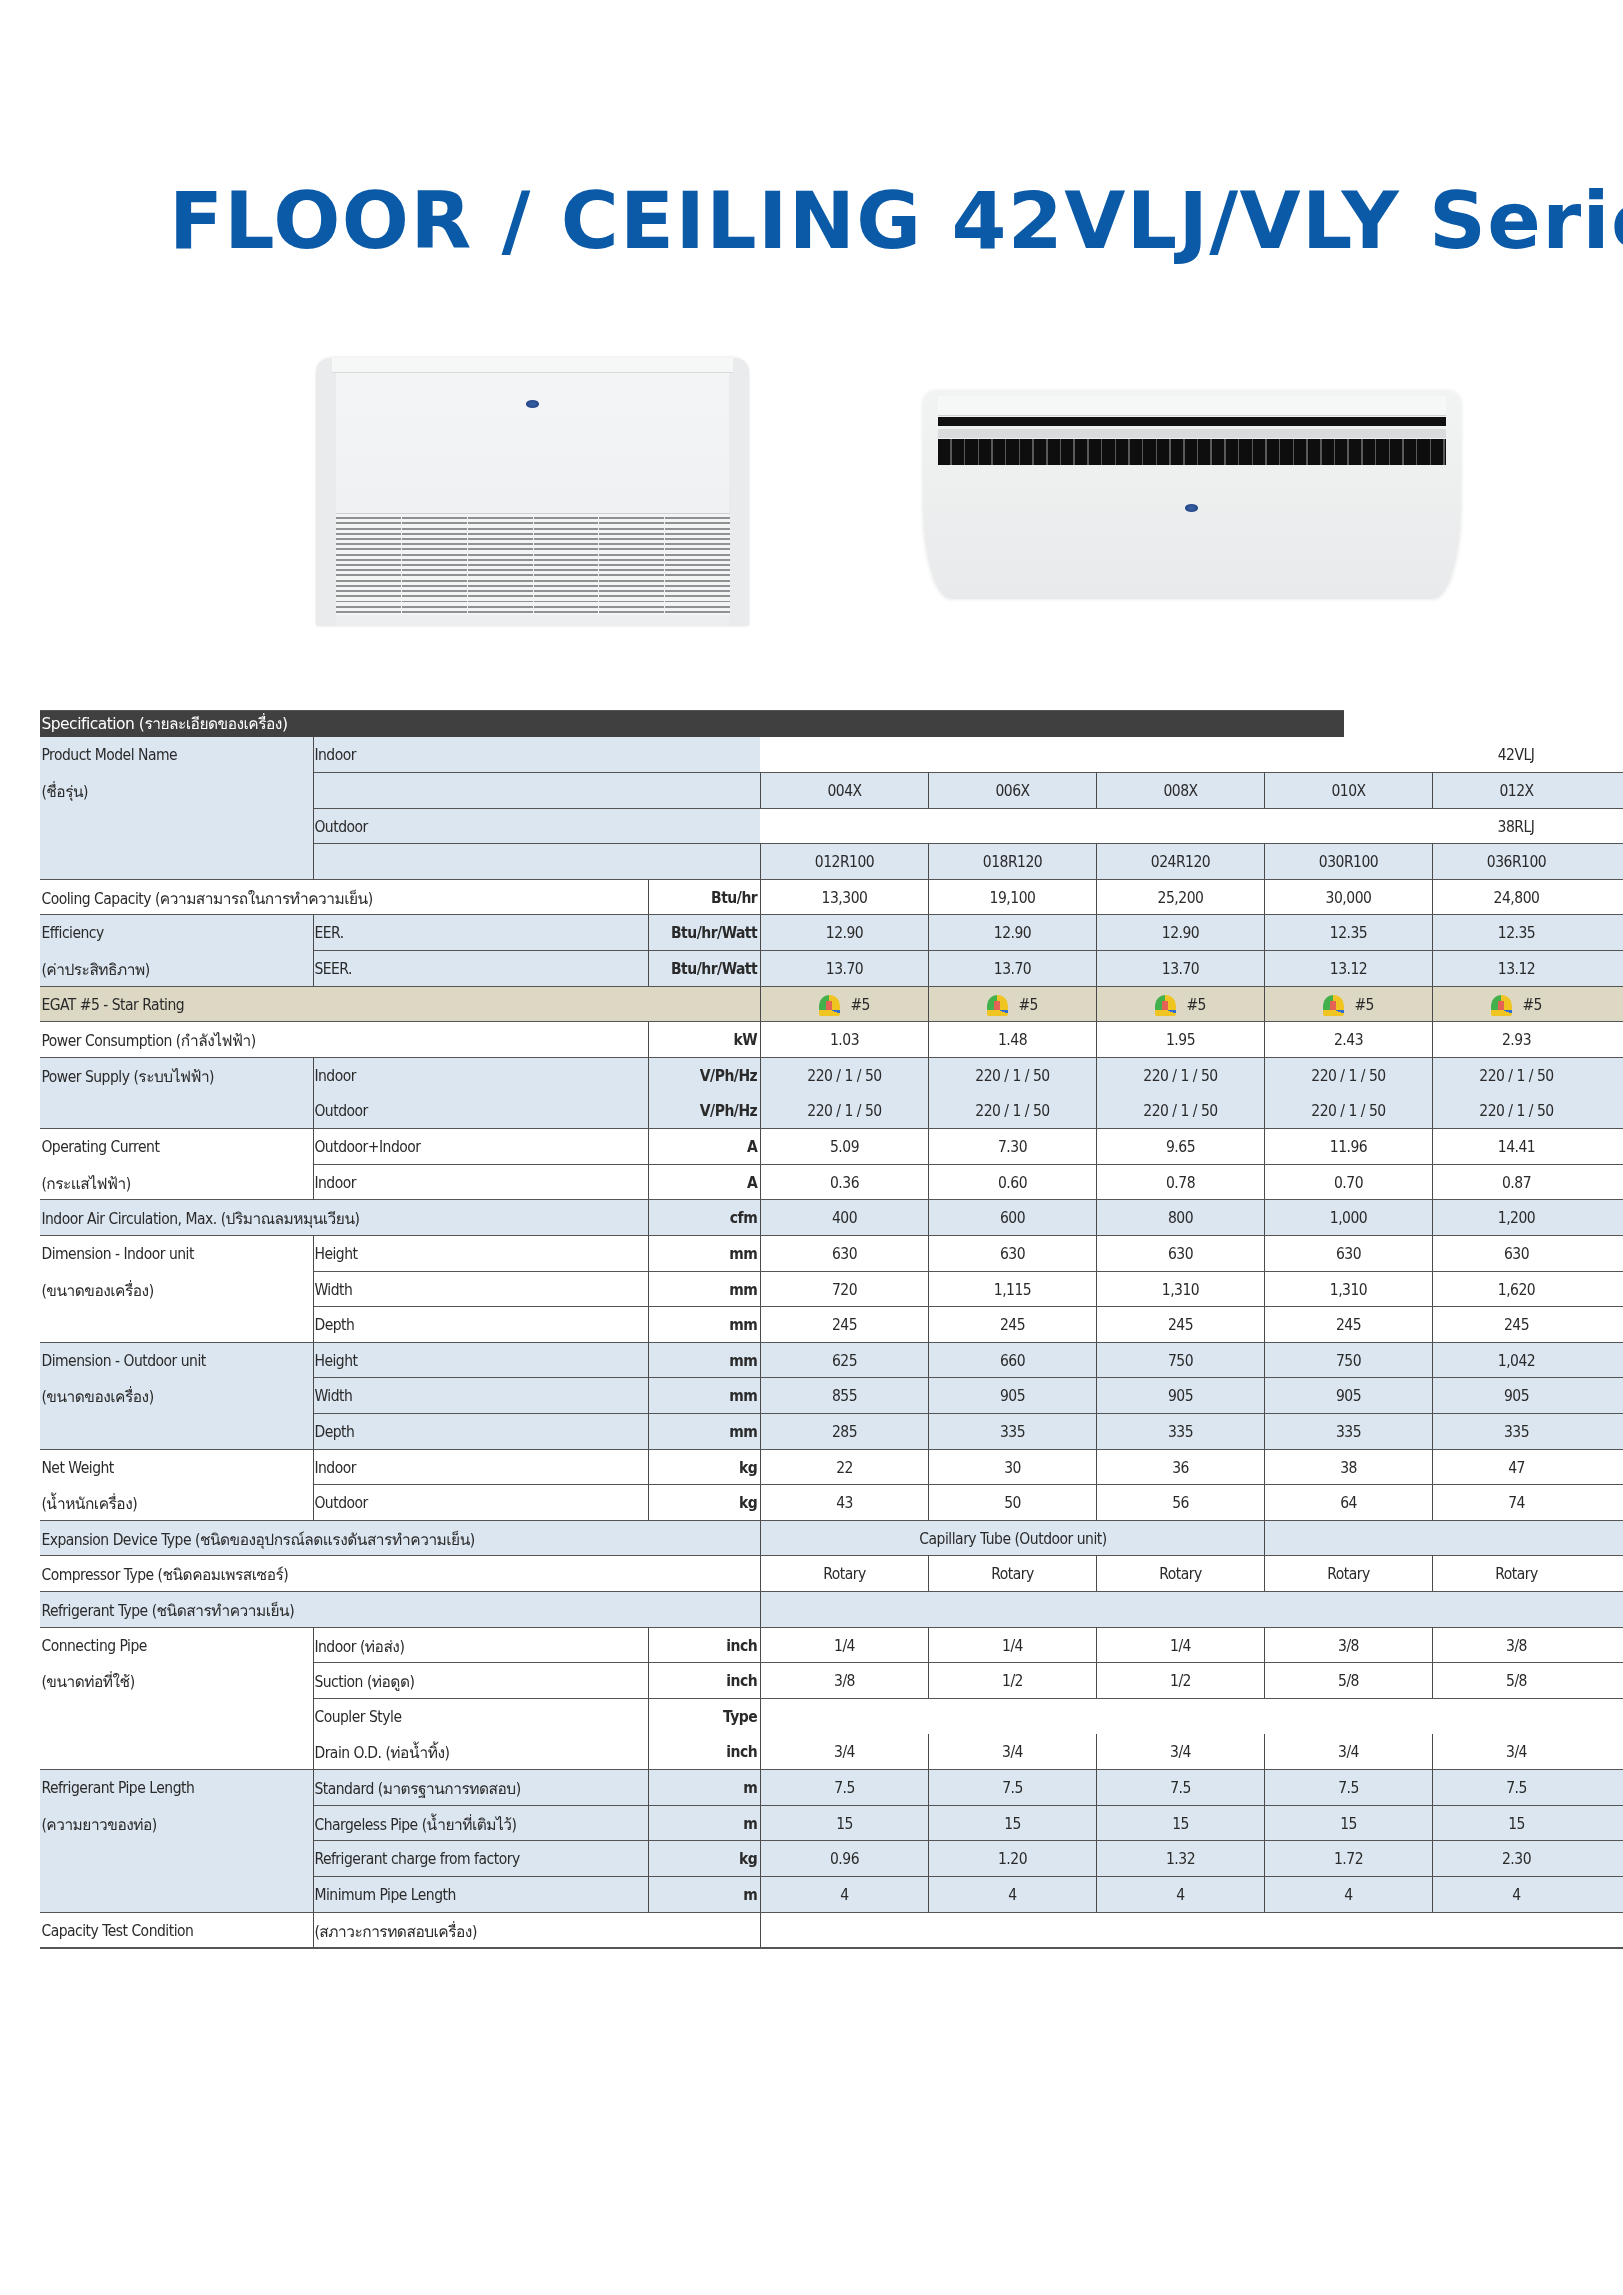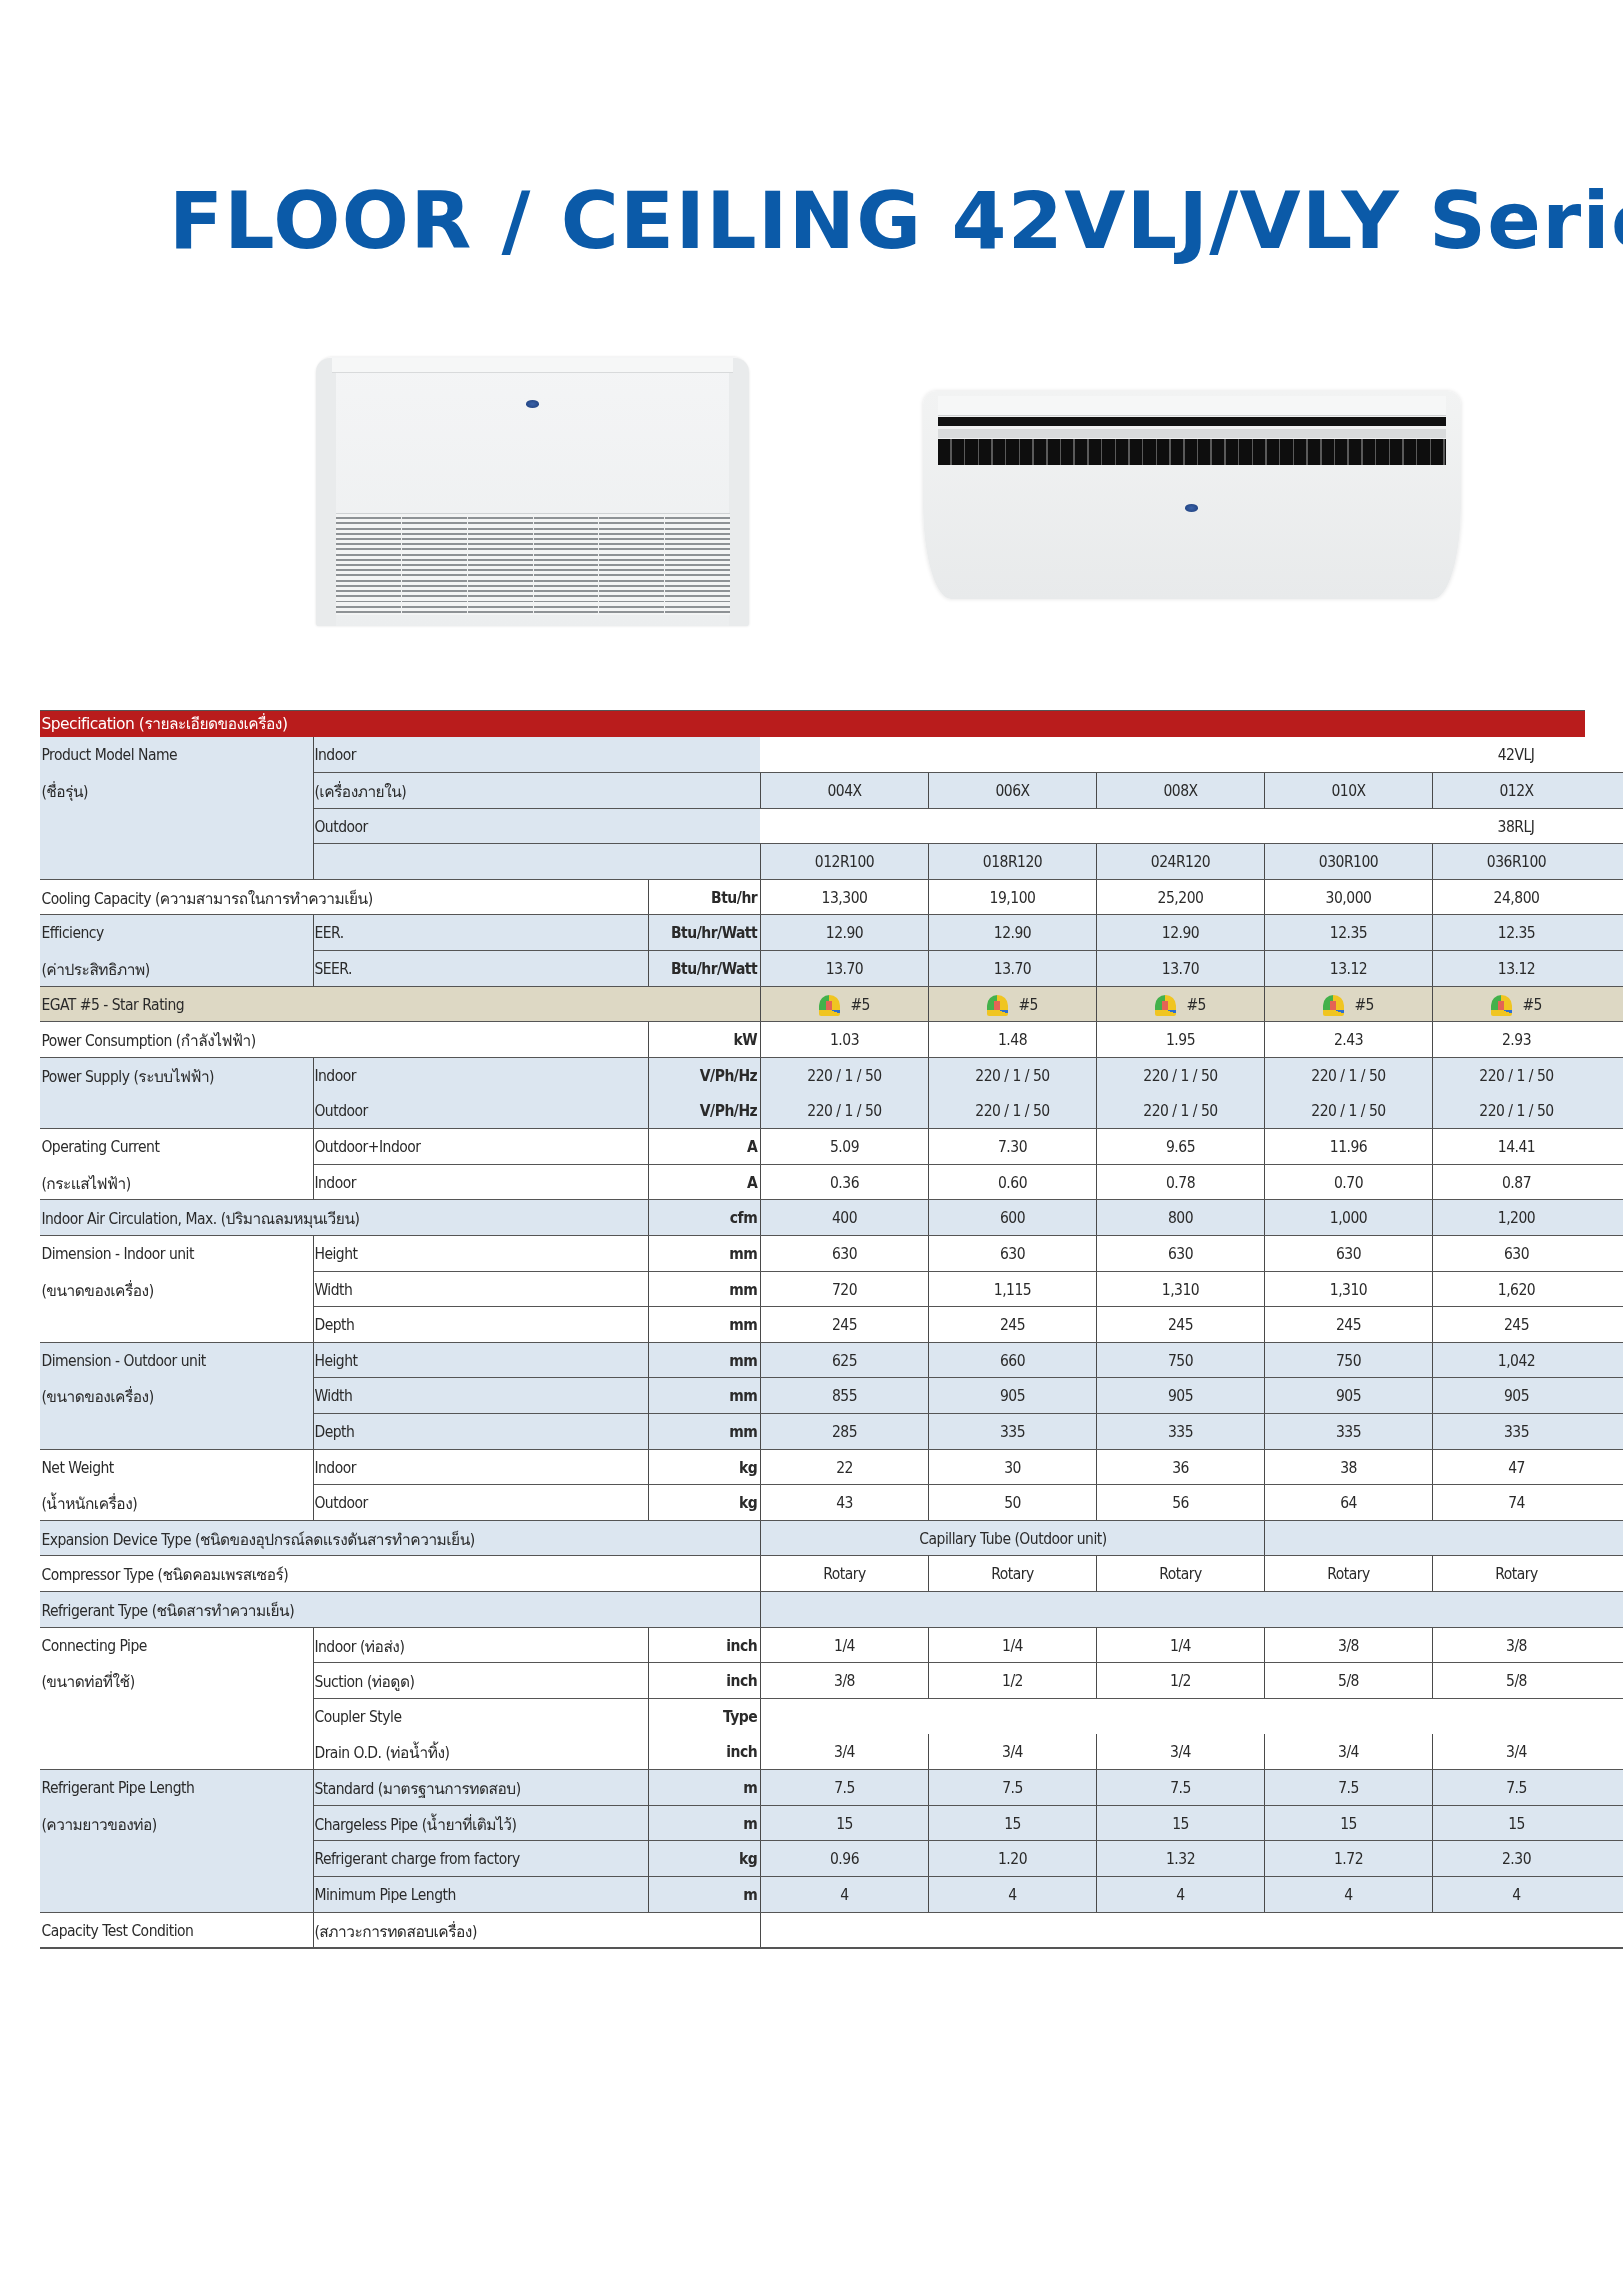"Specification (รายละเอียดของเครื่อง)" .header-bar { background: #b91c1c -> #404040; width: 1545px -> 1304px }
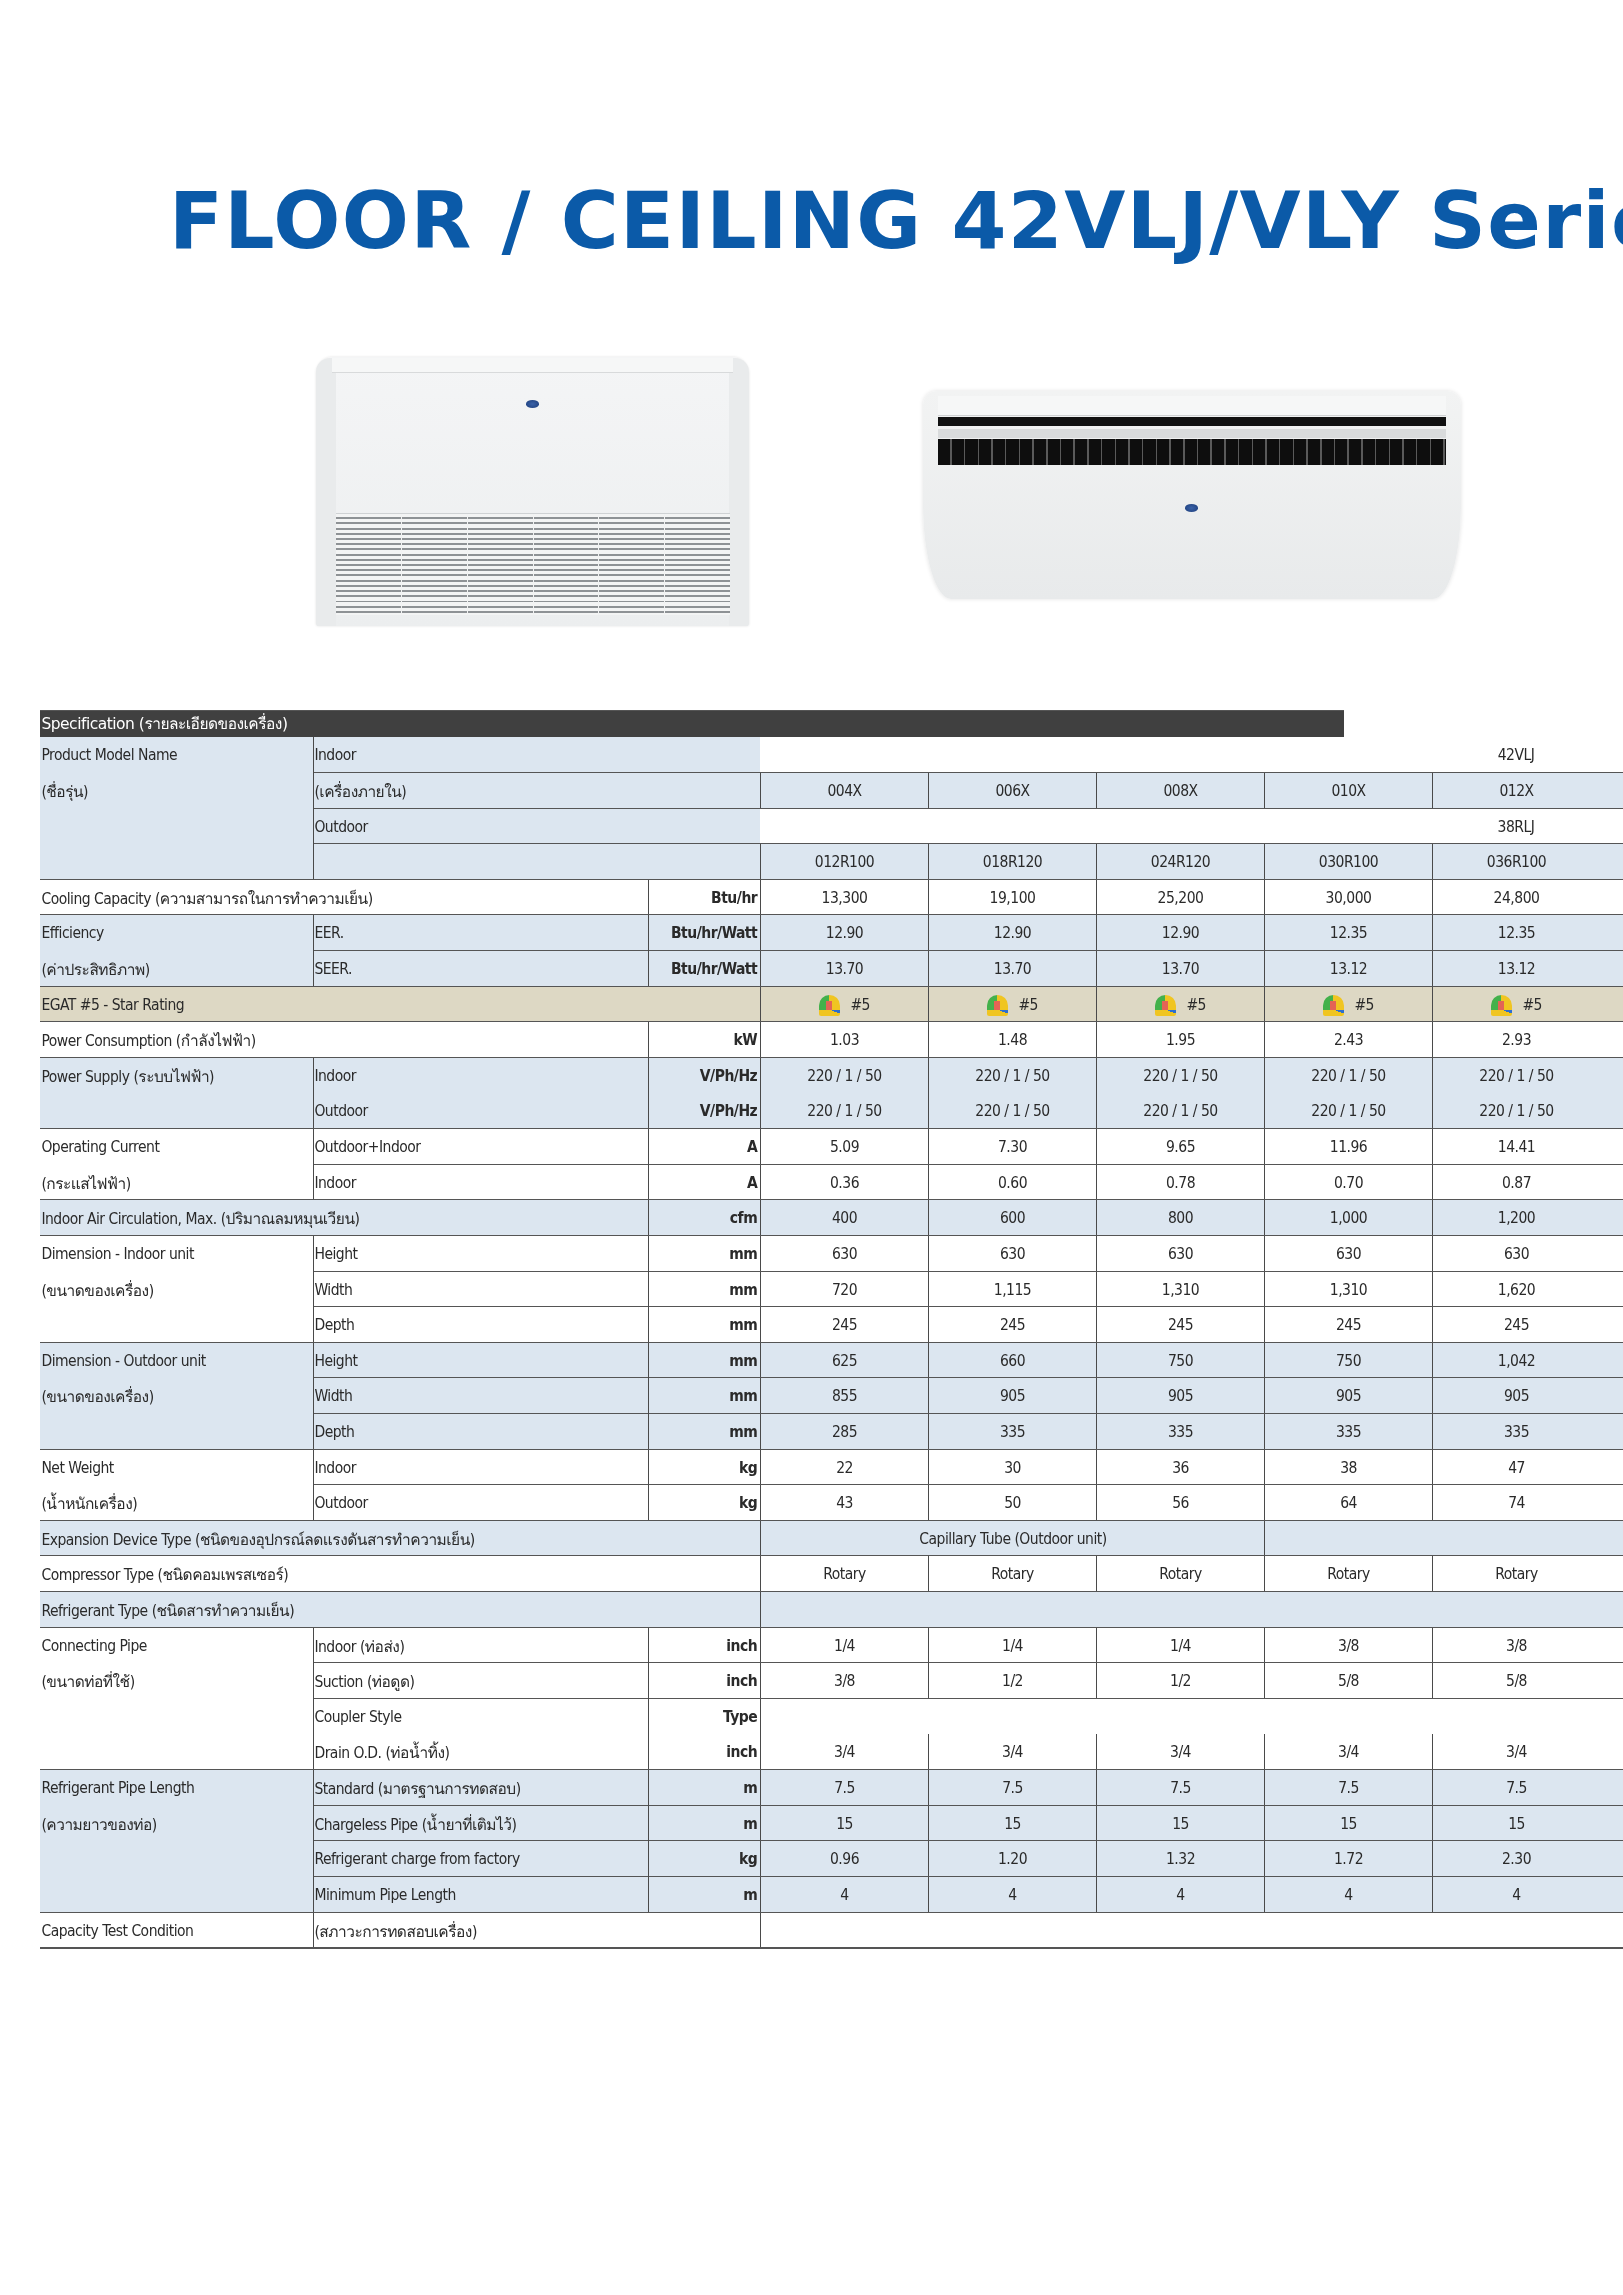"(เครื่องภายใน)" div.cell { html: <div>(เครื่องภายใน)</div> -> none }
